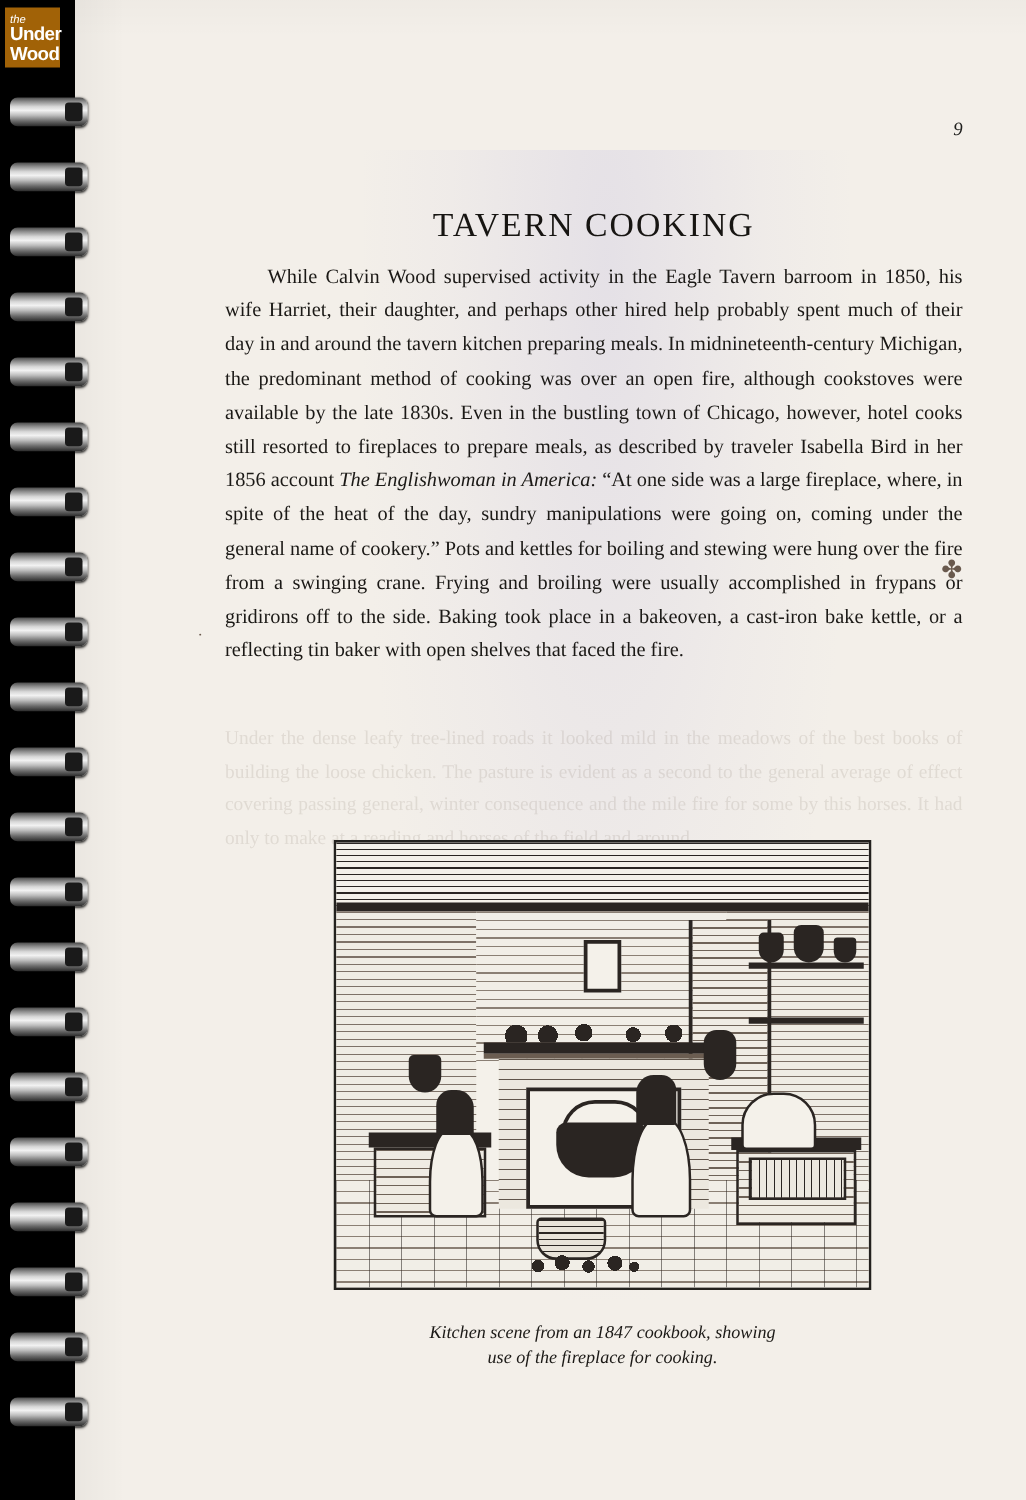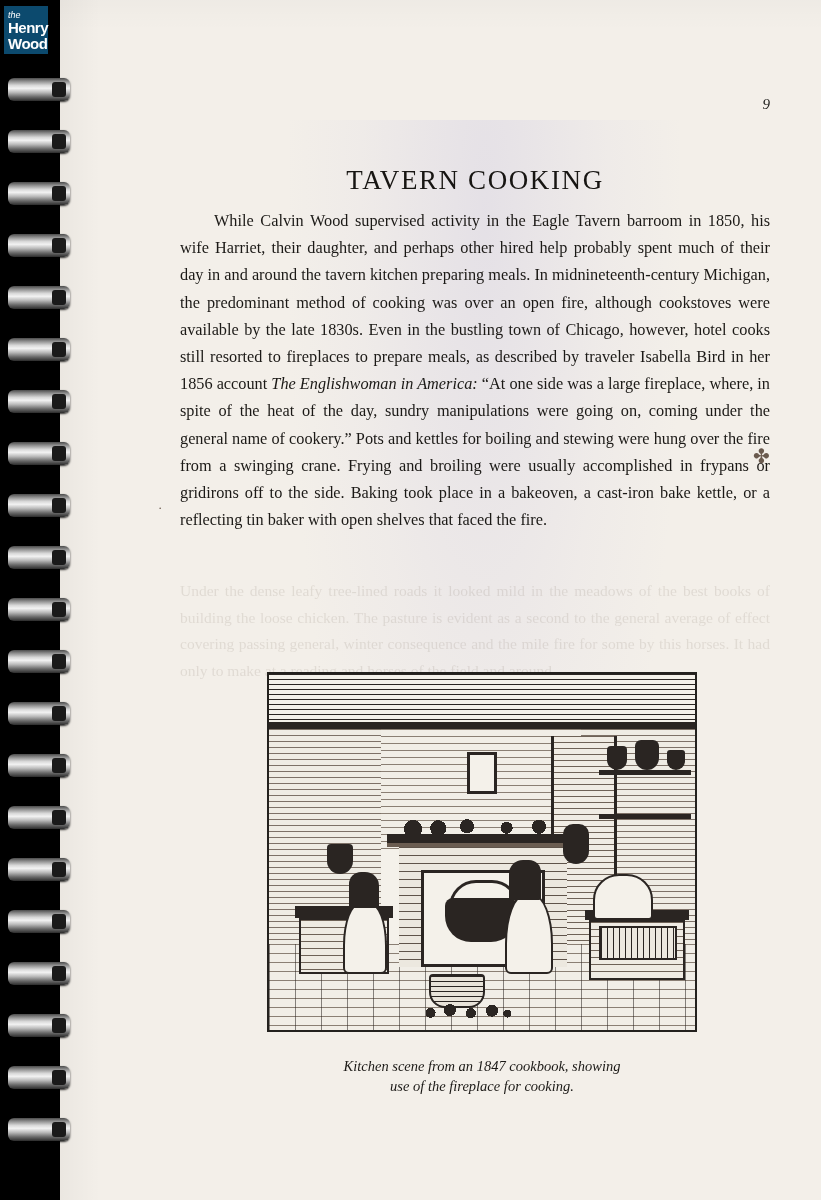"the" #logo { background: #0c4a6e -> #a16207 }
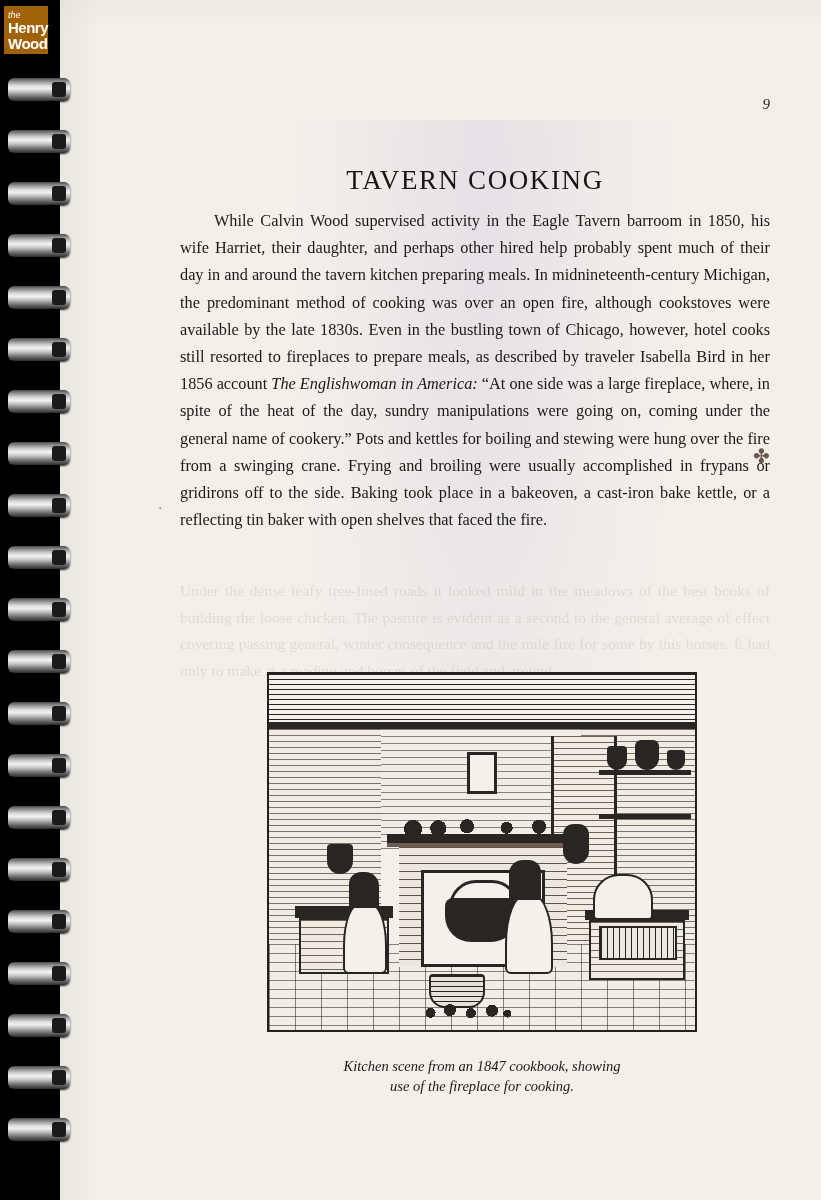"Henry" span.l2 { text: Henry -> Under }
